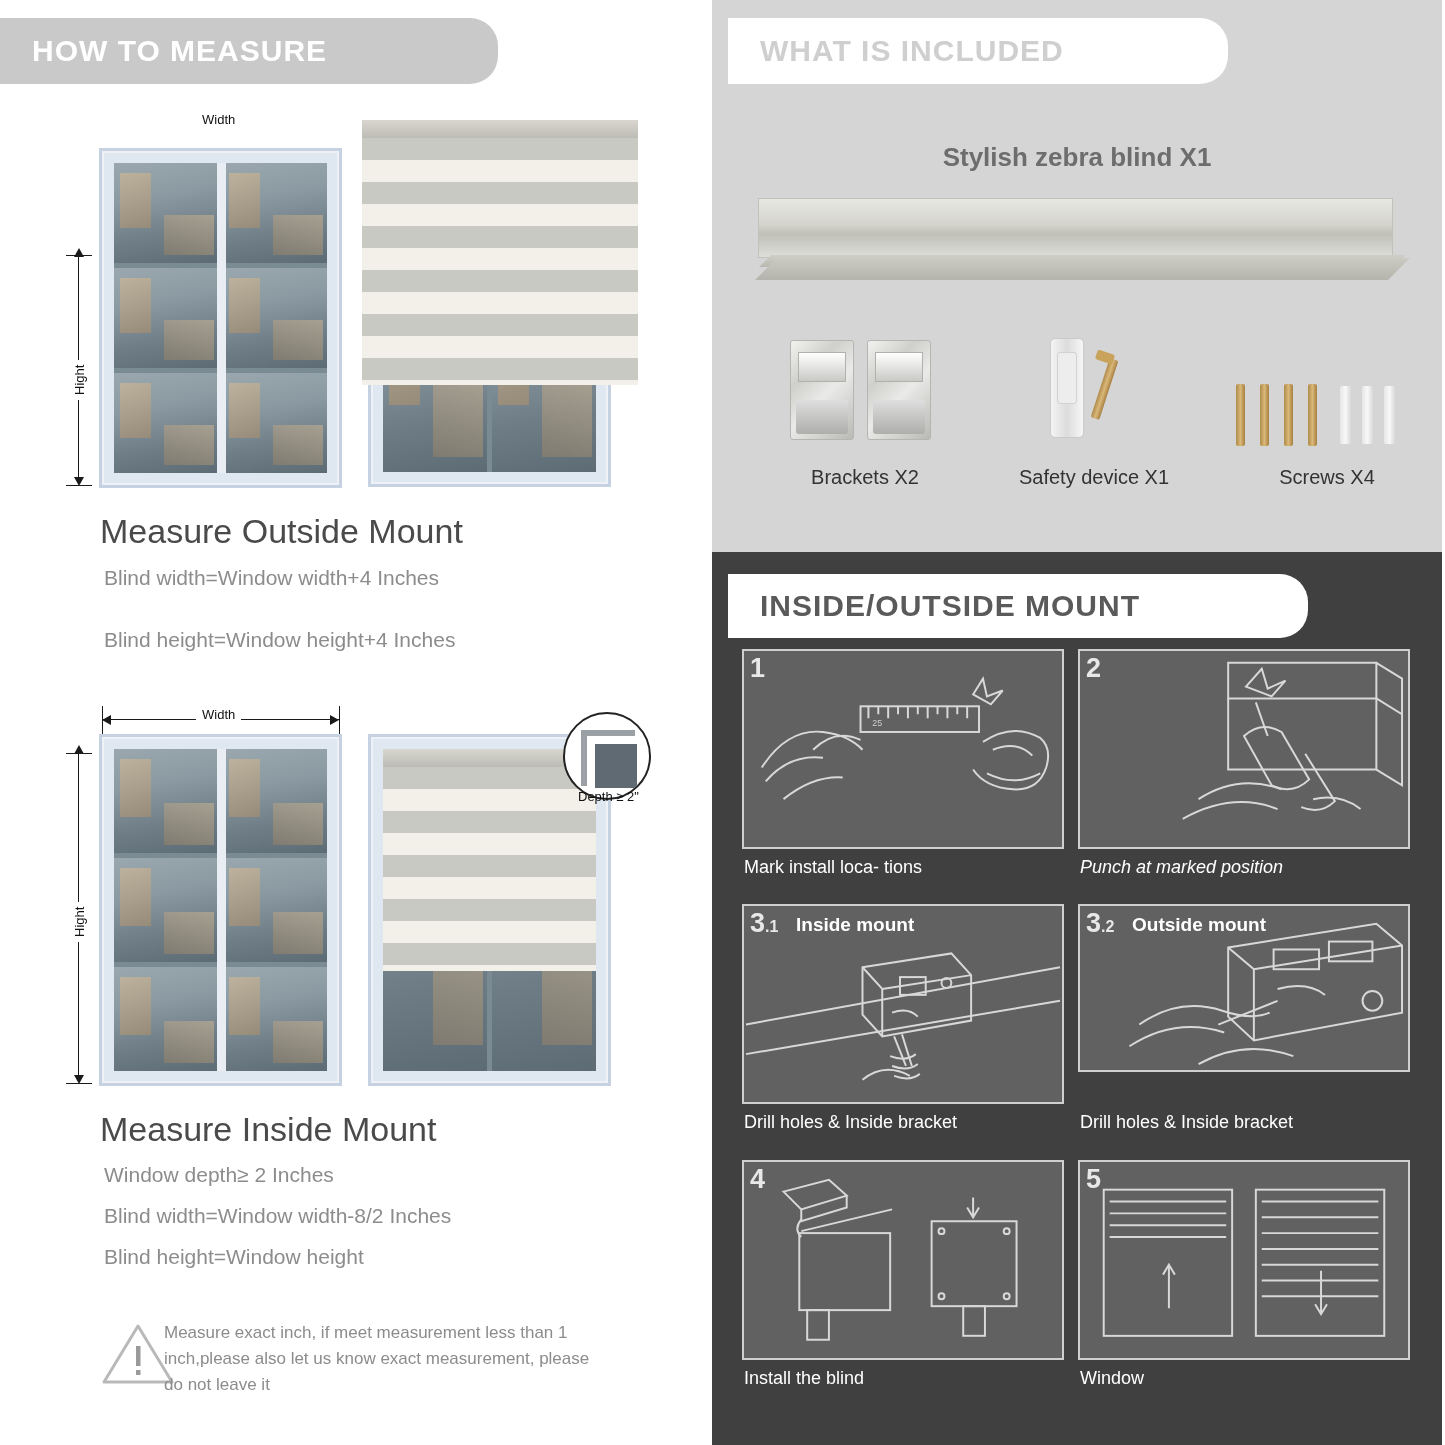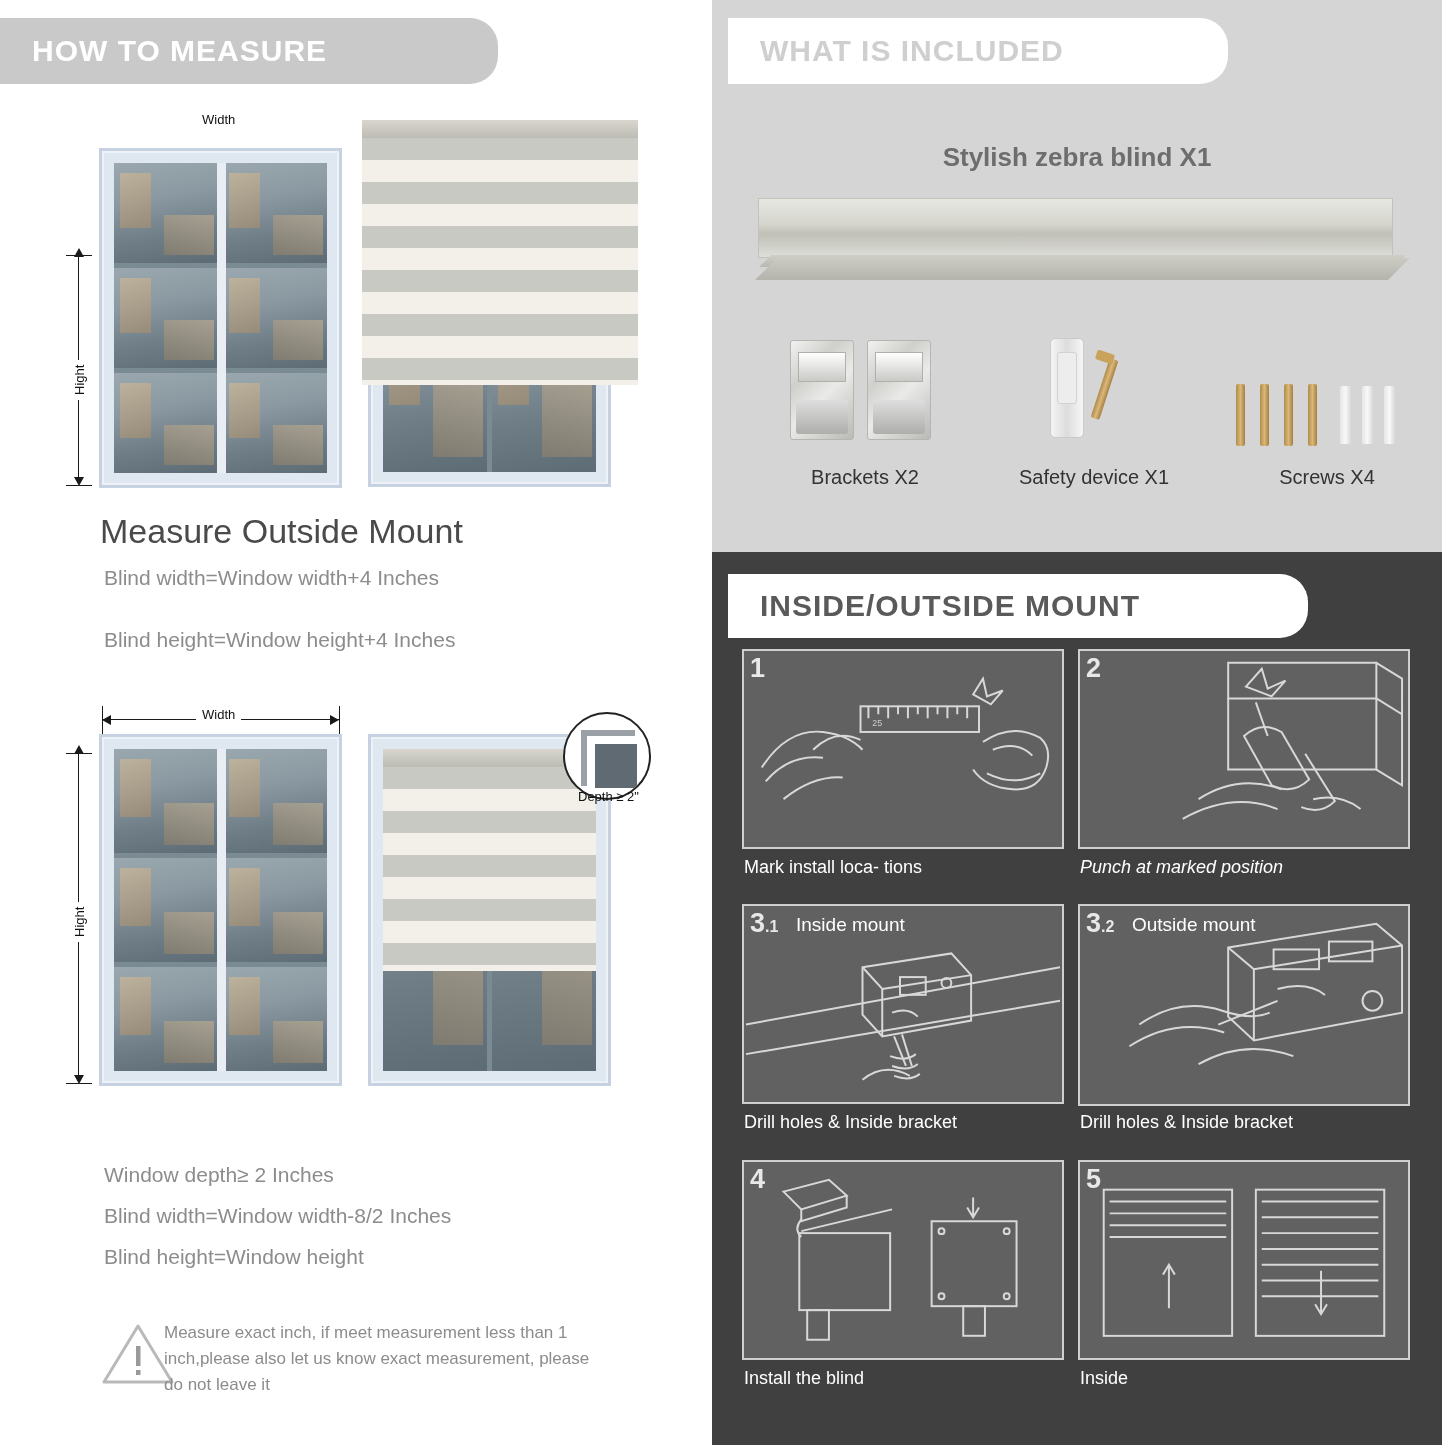"Inside mount" .step-inline { font-weight: none -> bold }
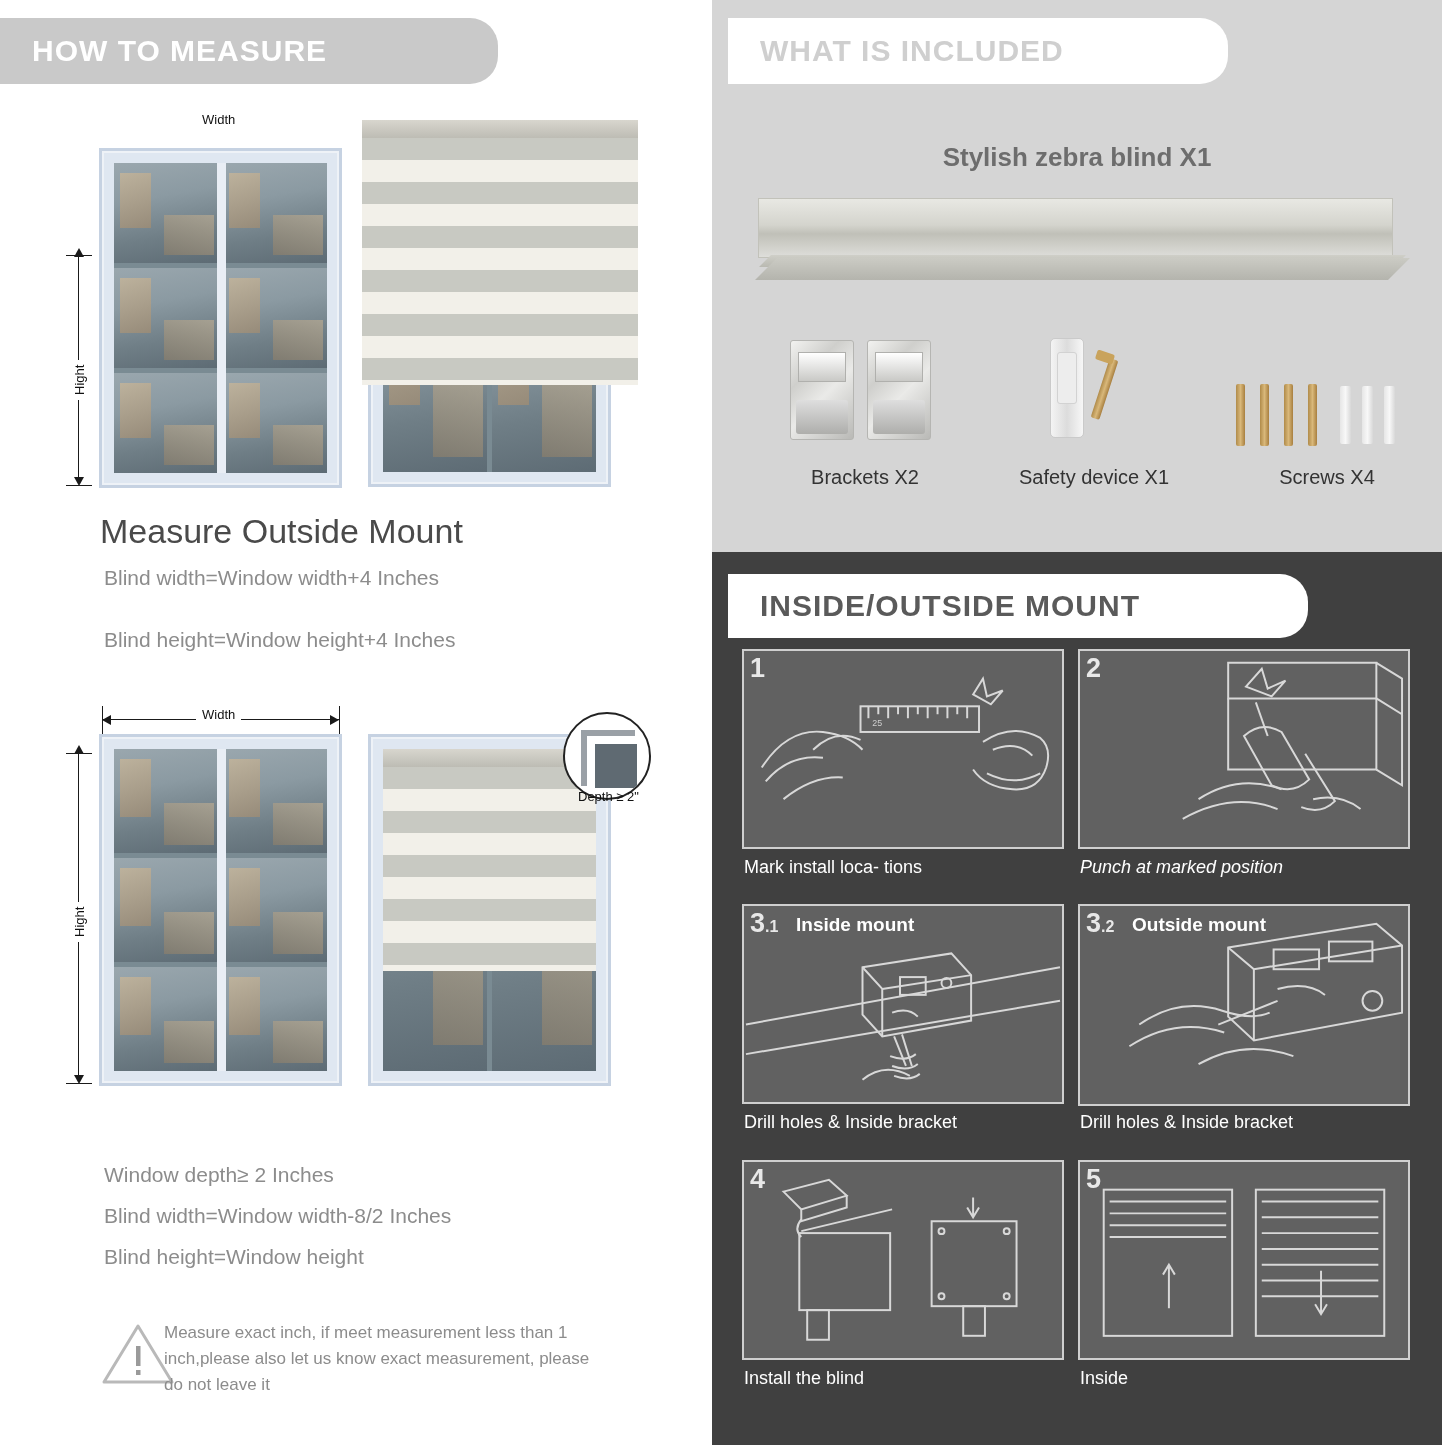"3.2" div.step-box { height: 202px -> 168px }
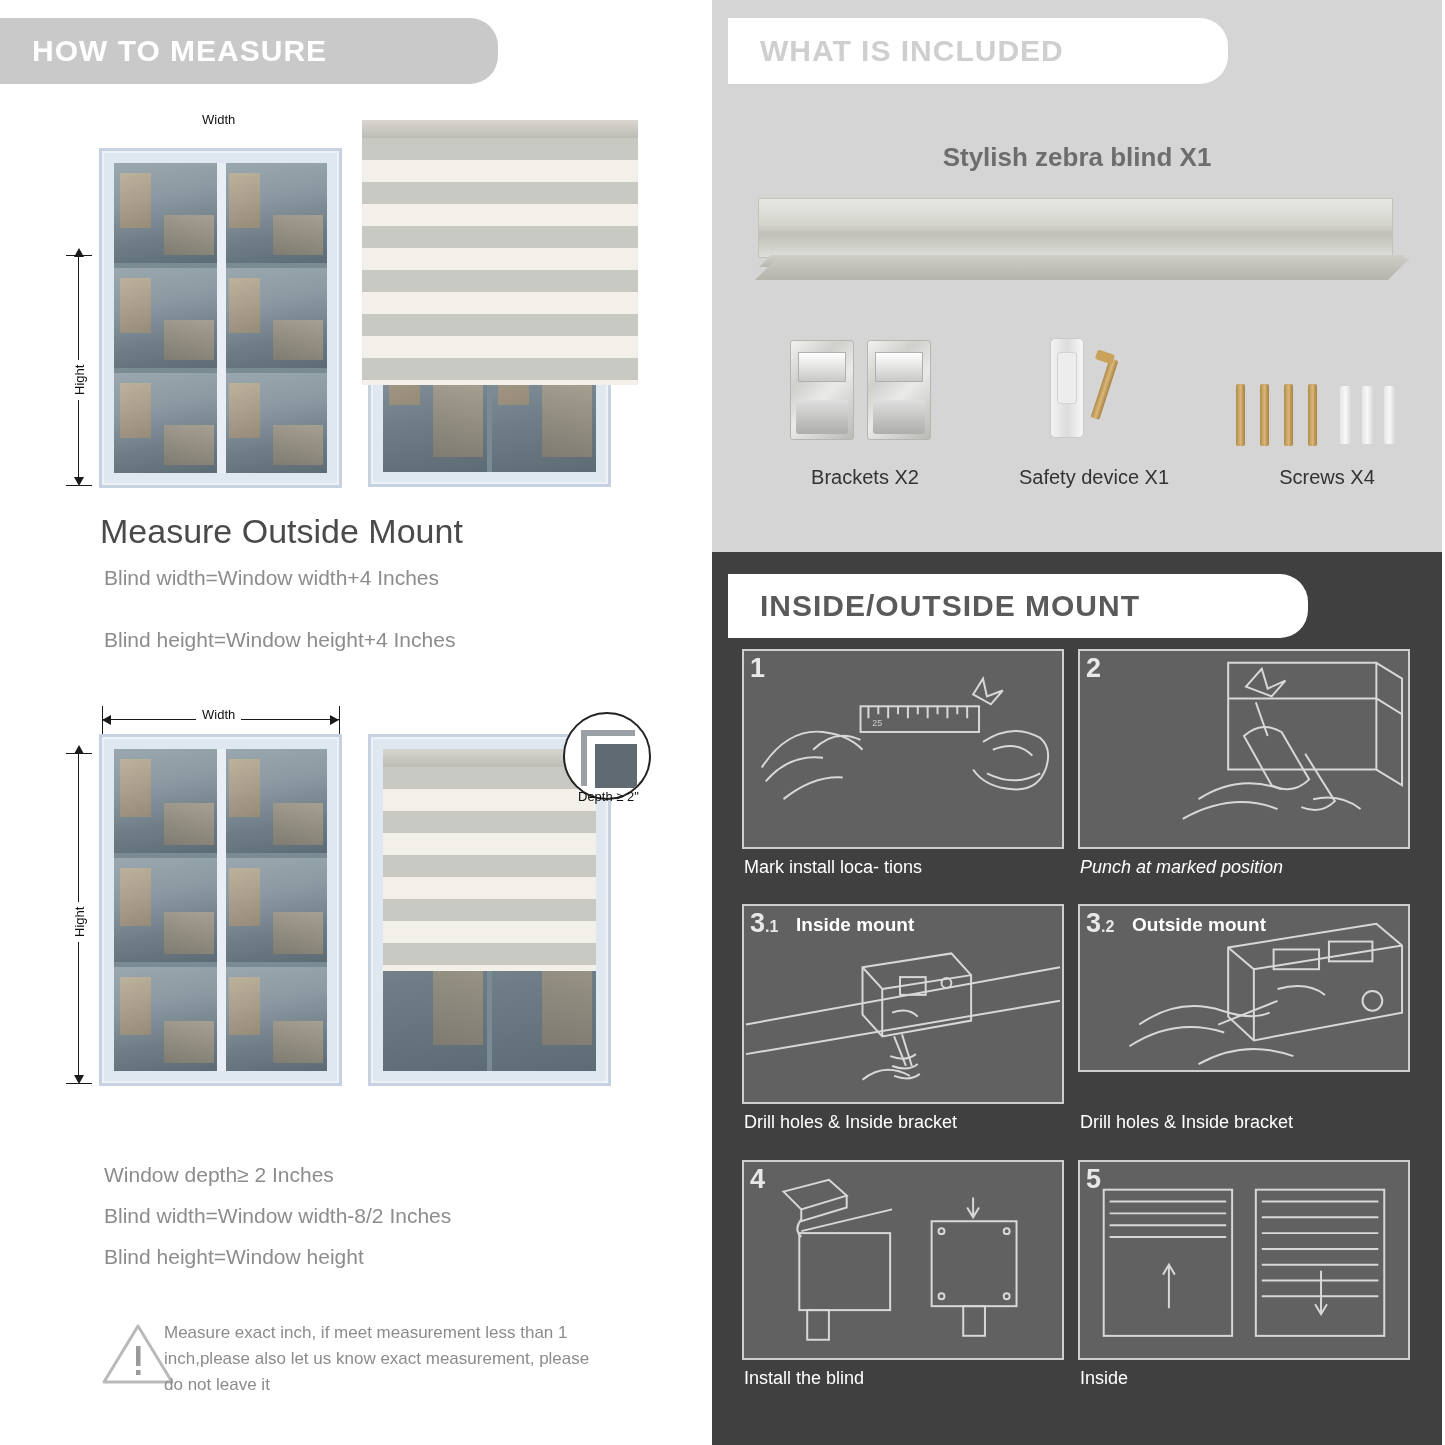"Measure Inside Mount" div.heading { html: none -> <div>Measure Inside Mount</div> }
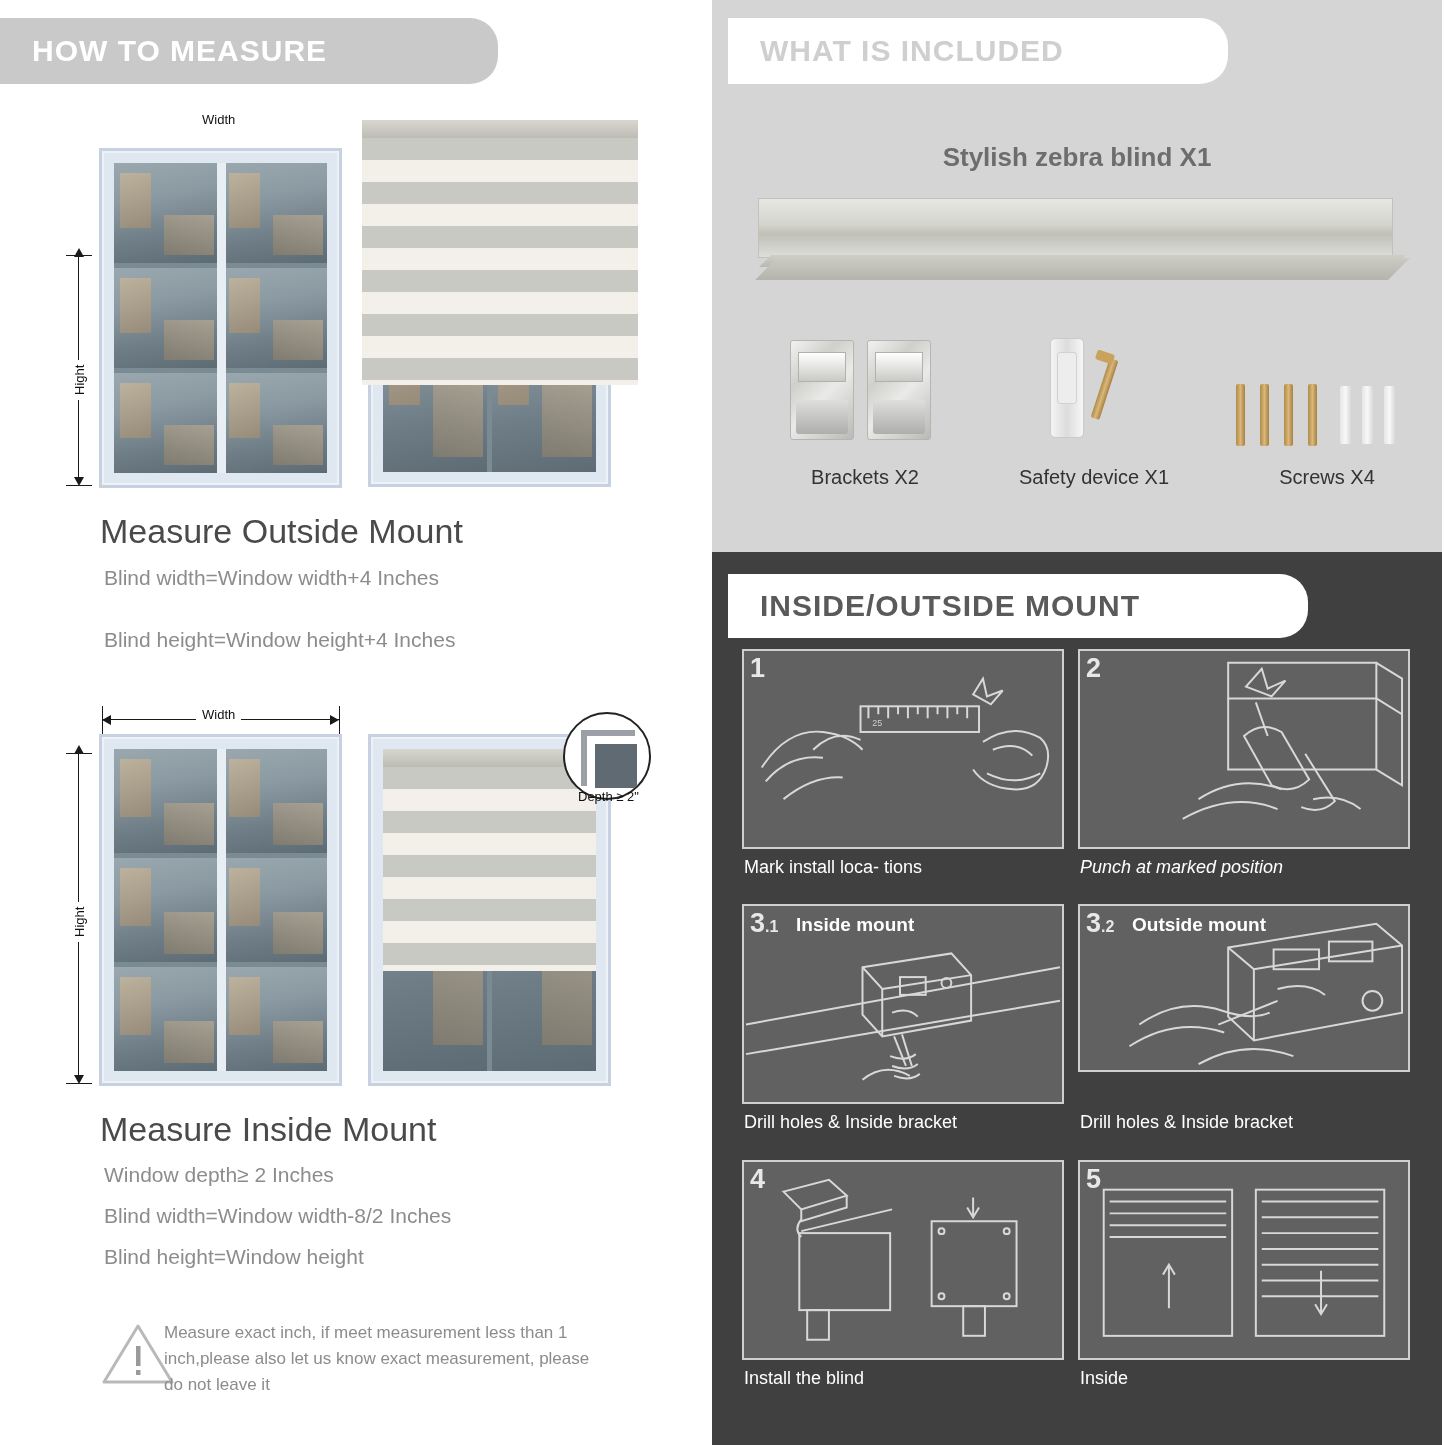"Inside" div.step-cap { text: Inside -> Window }
